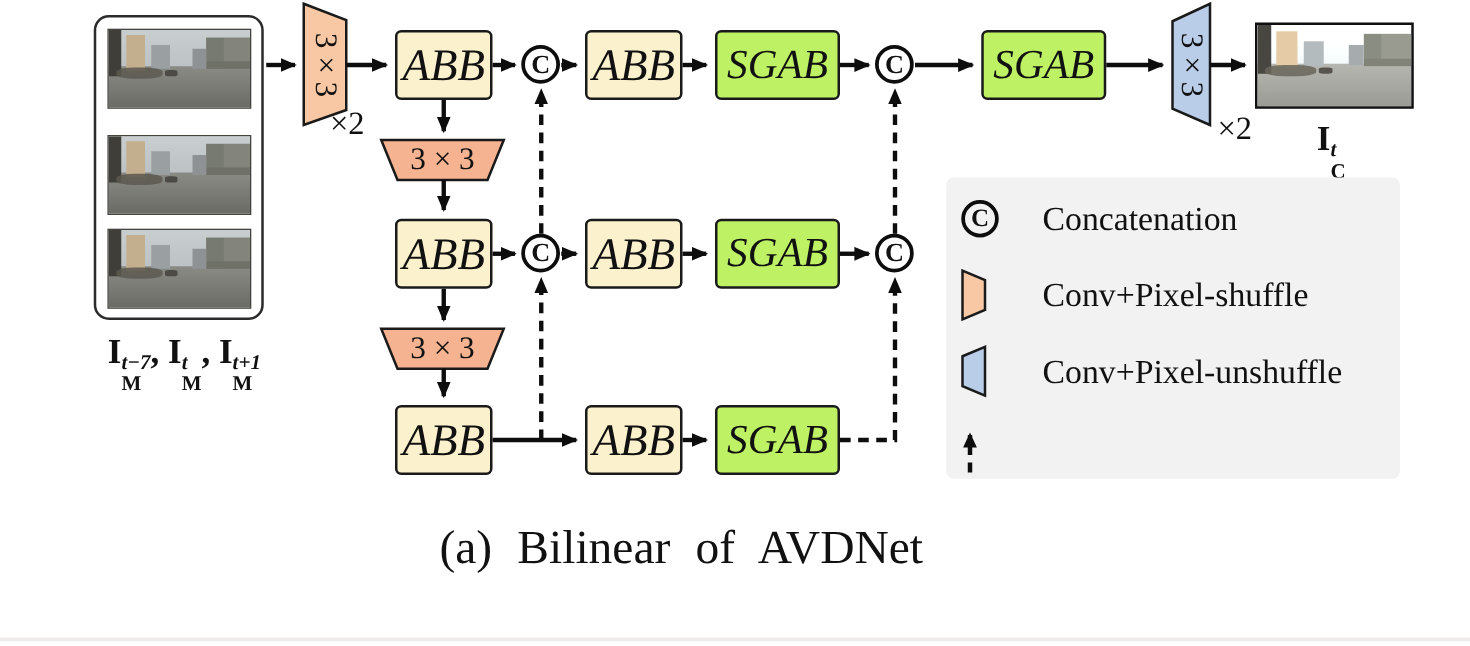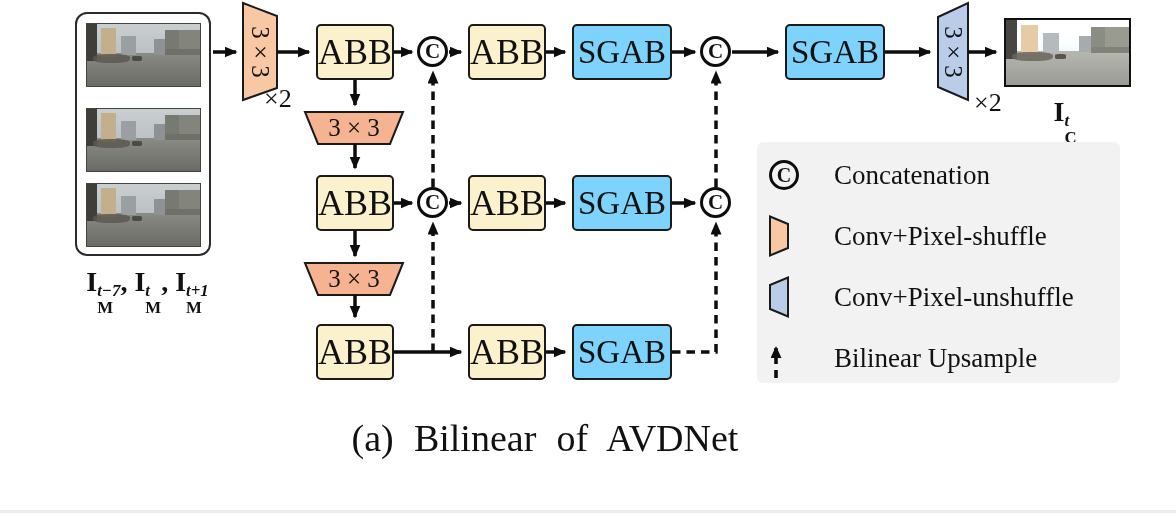"ABB" .blk { font-style: none -> italic }
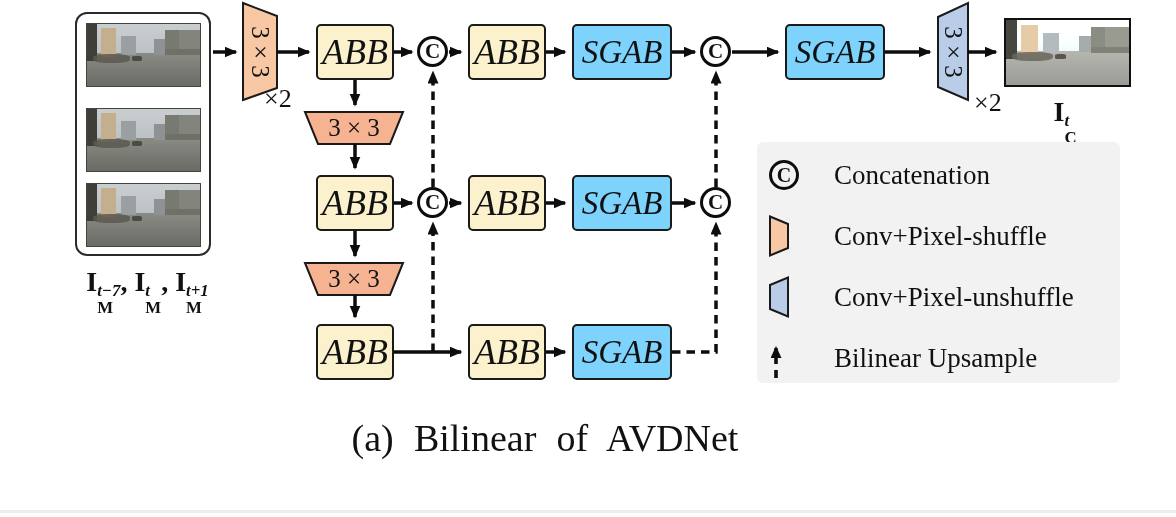"SGAB" .sgab { background: #7dd3fc -> #bef264 }
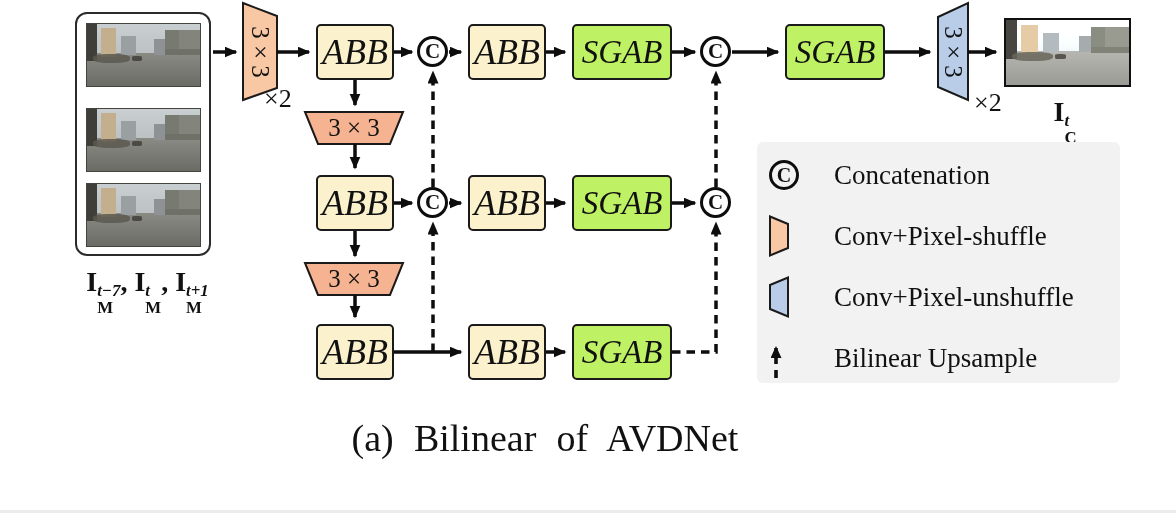"Bilinear Upsample" span.ltext { html: <span>Bilinear Upsample</span> -> none }
